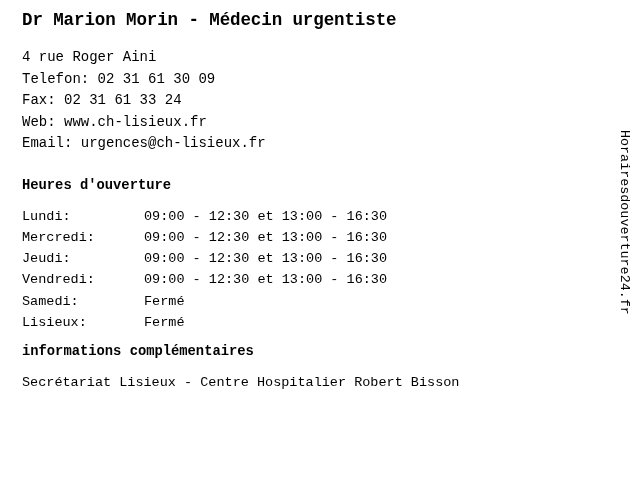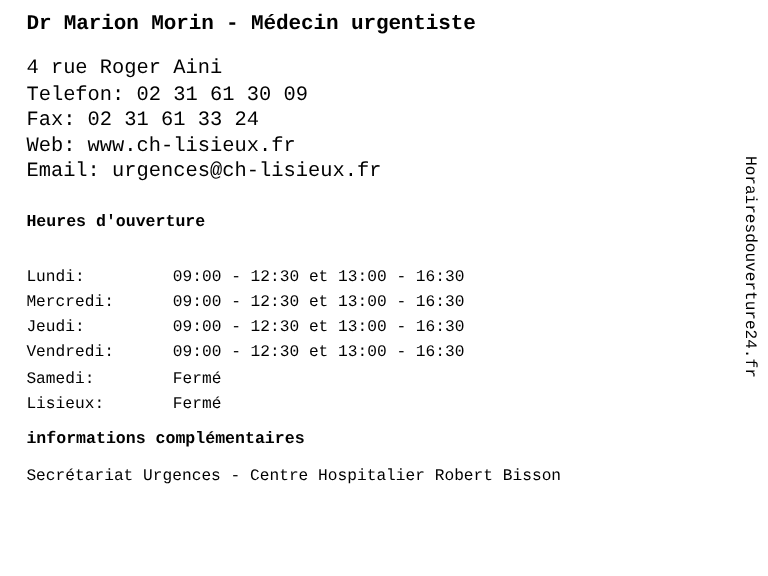"4 rue Roger Aini" .addr-line { font-size: 17px -> 14px }
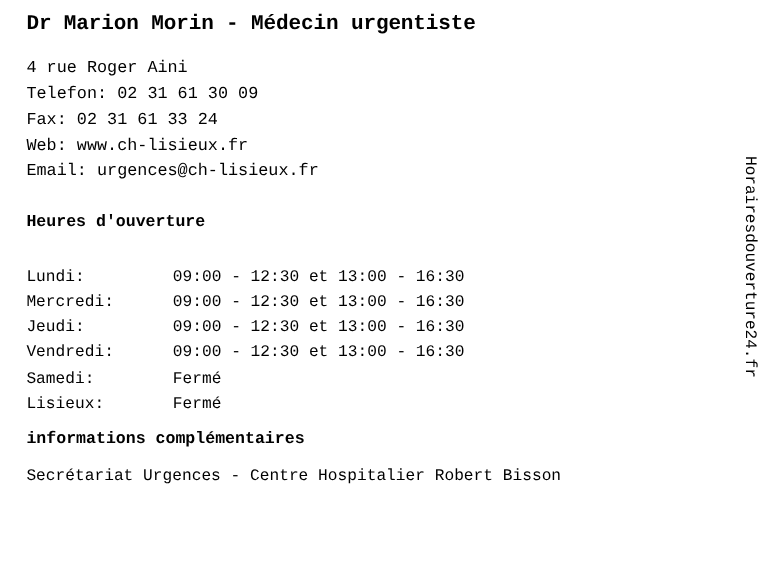"Heures d'ouverture" .section-head { margin-bottom: 28px -> 13px }
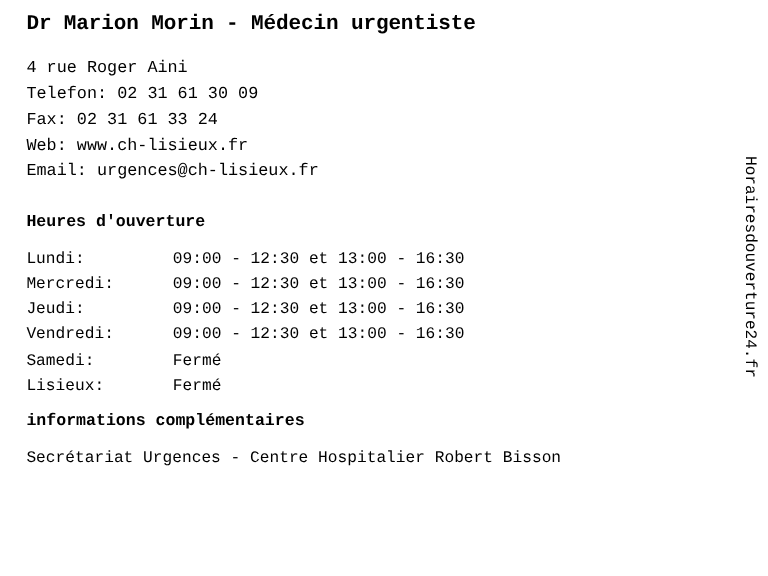"Secrétariat Urgences - Centre" div.extra-text { text: Urgences -> Lisieux }
